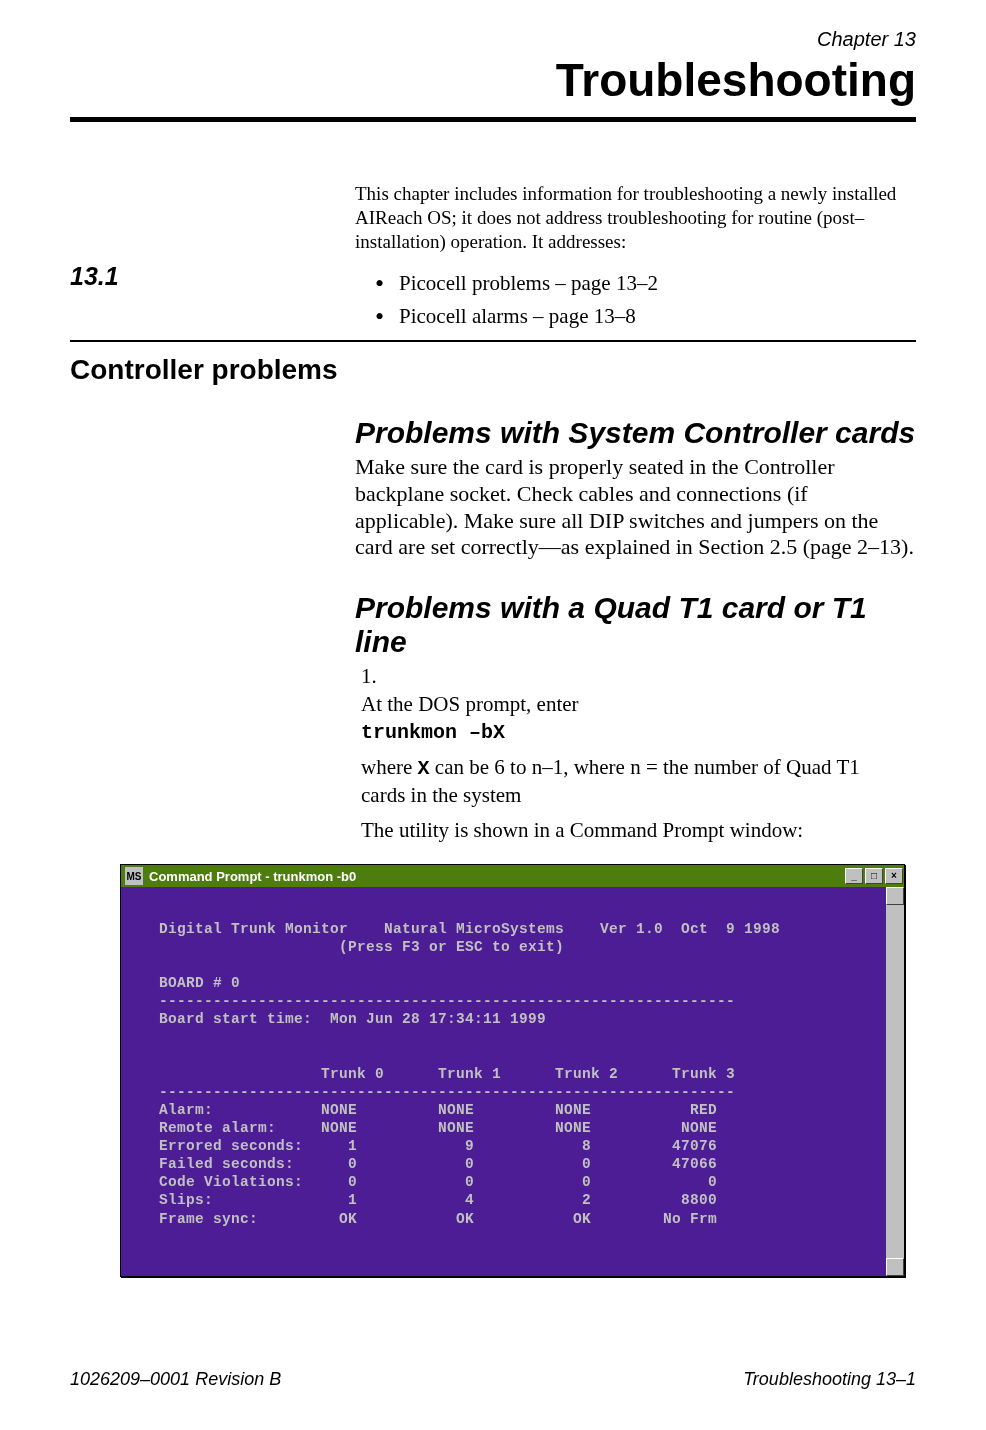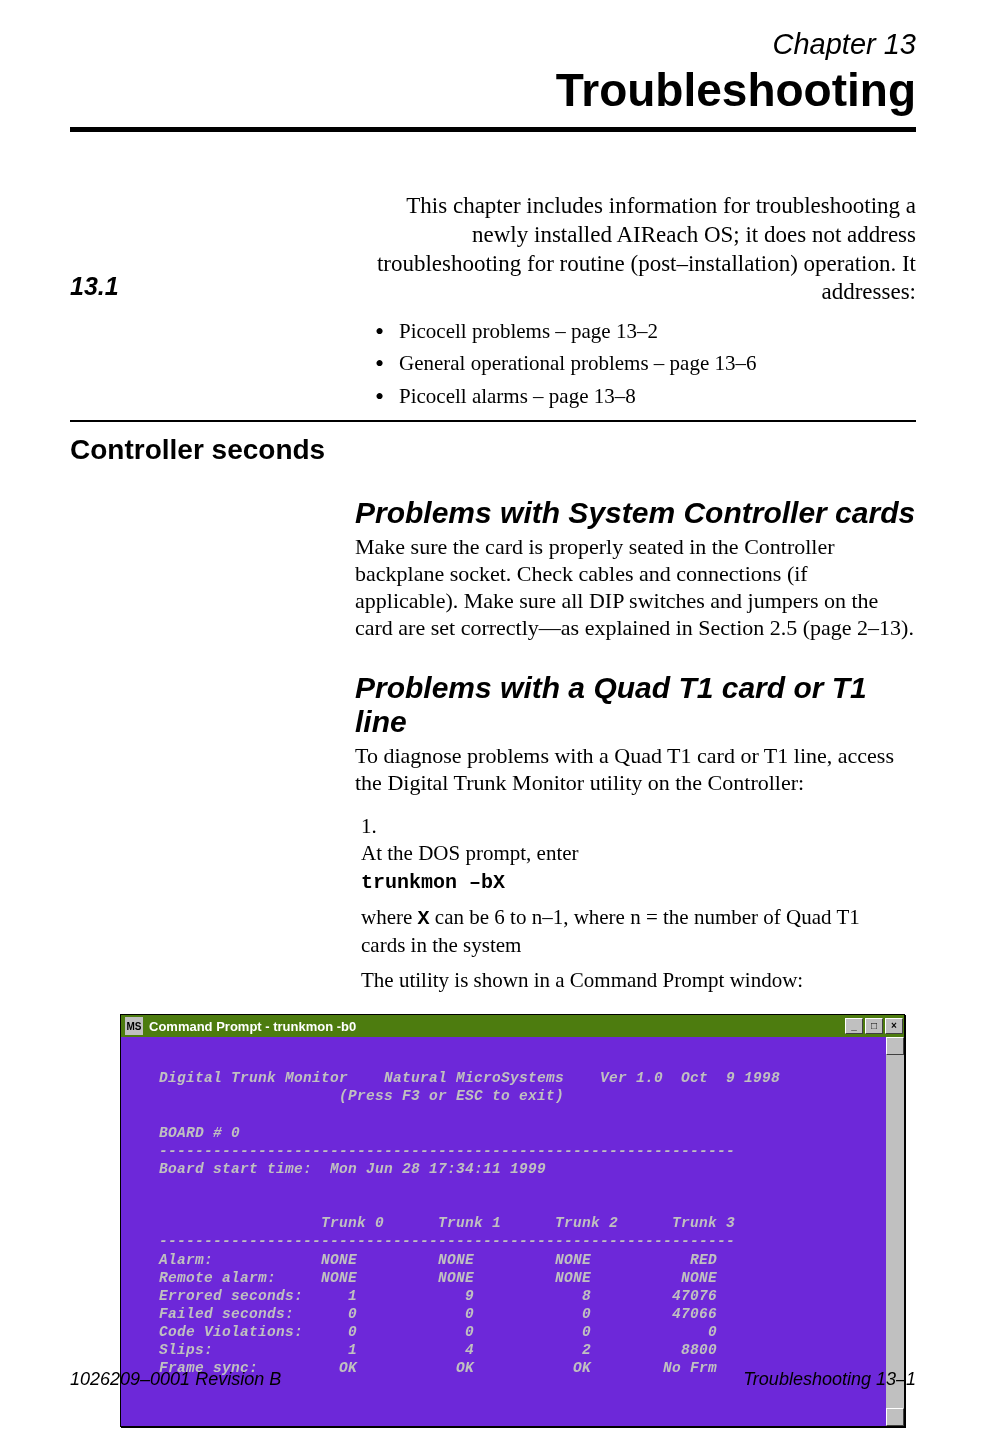"Chapter 13" .chapter-label { font-size: 29px -> 20px }
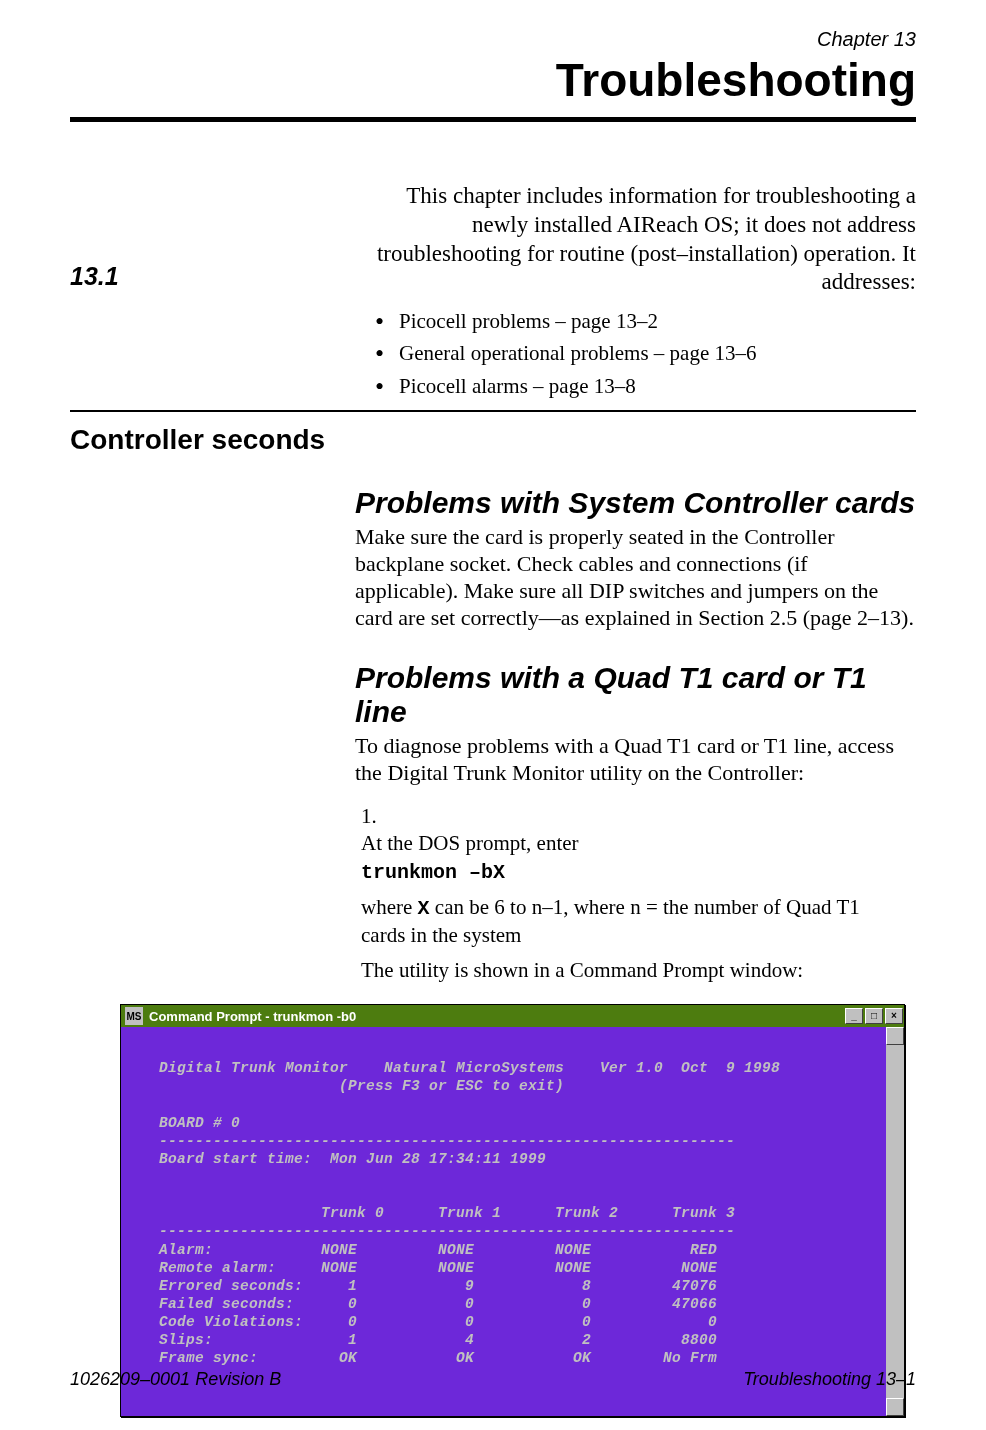"This chapter includes information for" .intro-para { font-size: 23px -> 19px; margin-bottom: 10px -> 16px; text-align: right -> none }
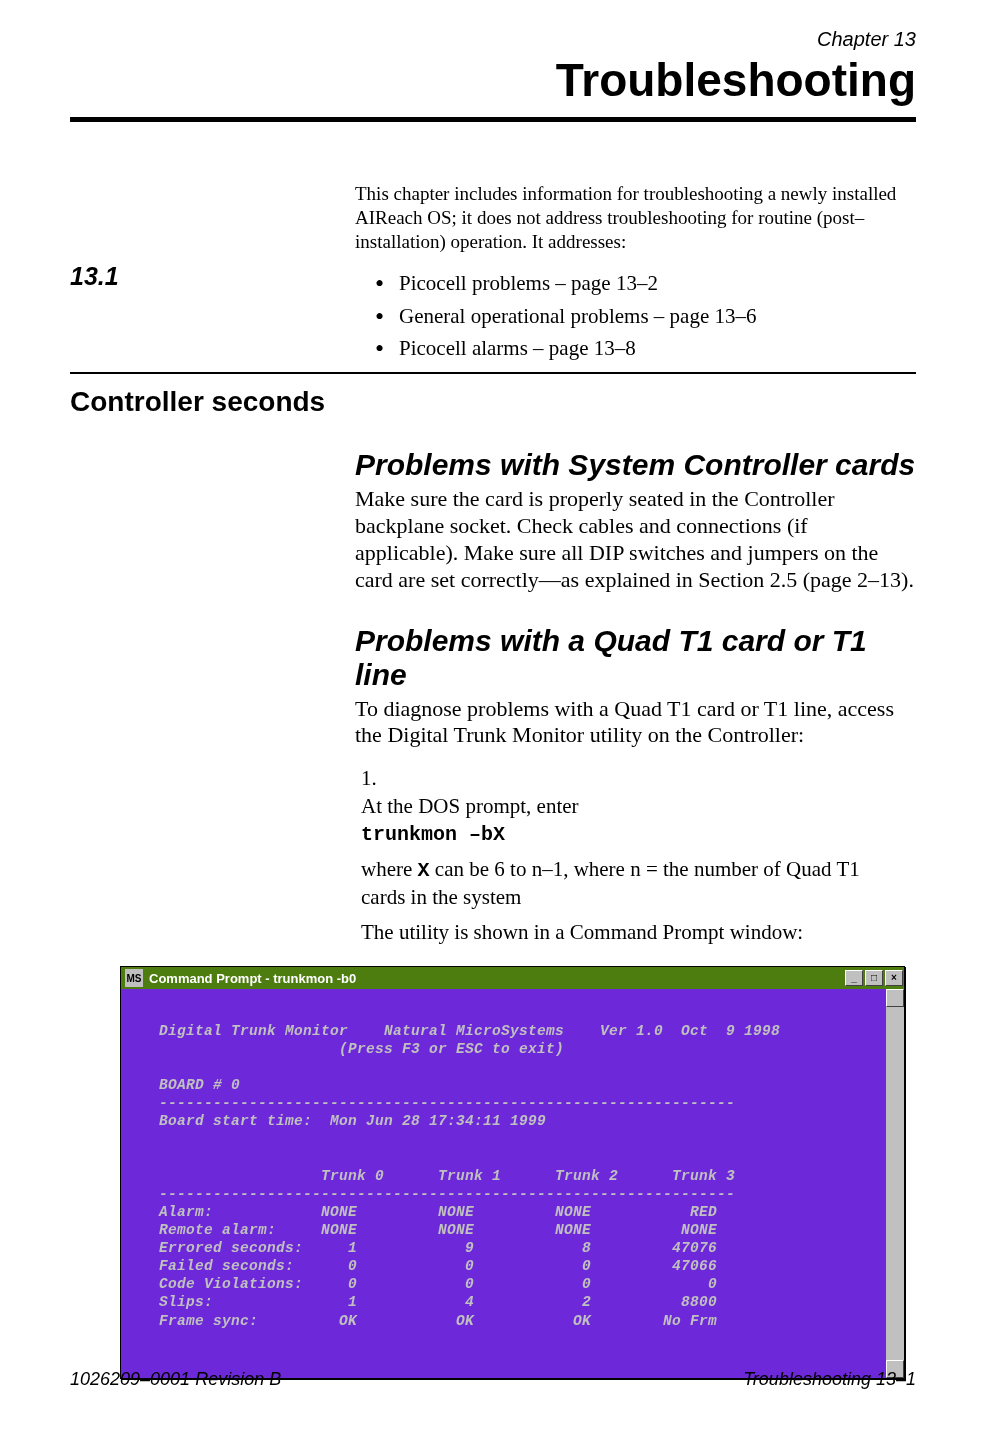"General operational problems – page" li { html: <li>General operational problems – page 13–6</li> -> none }
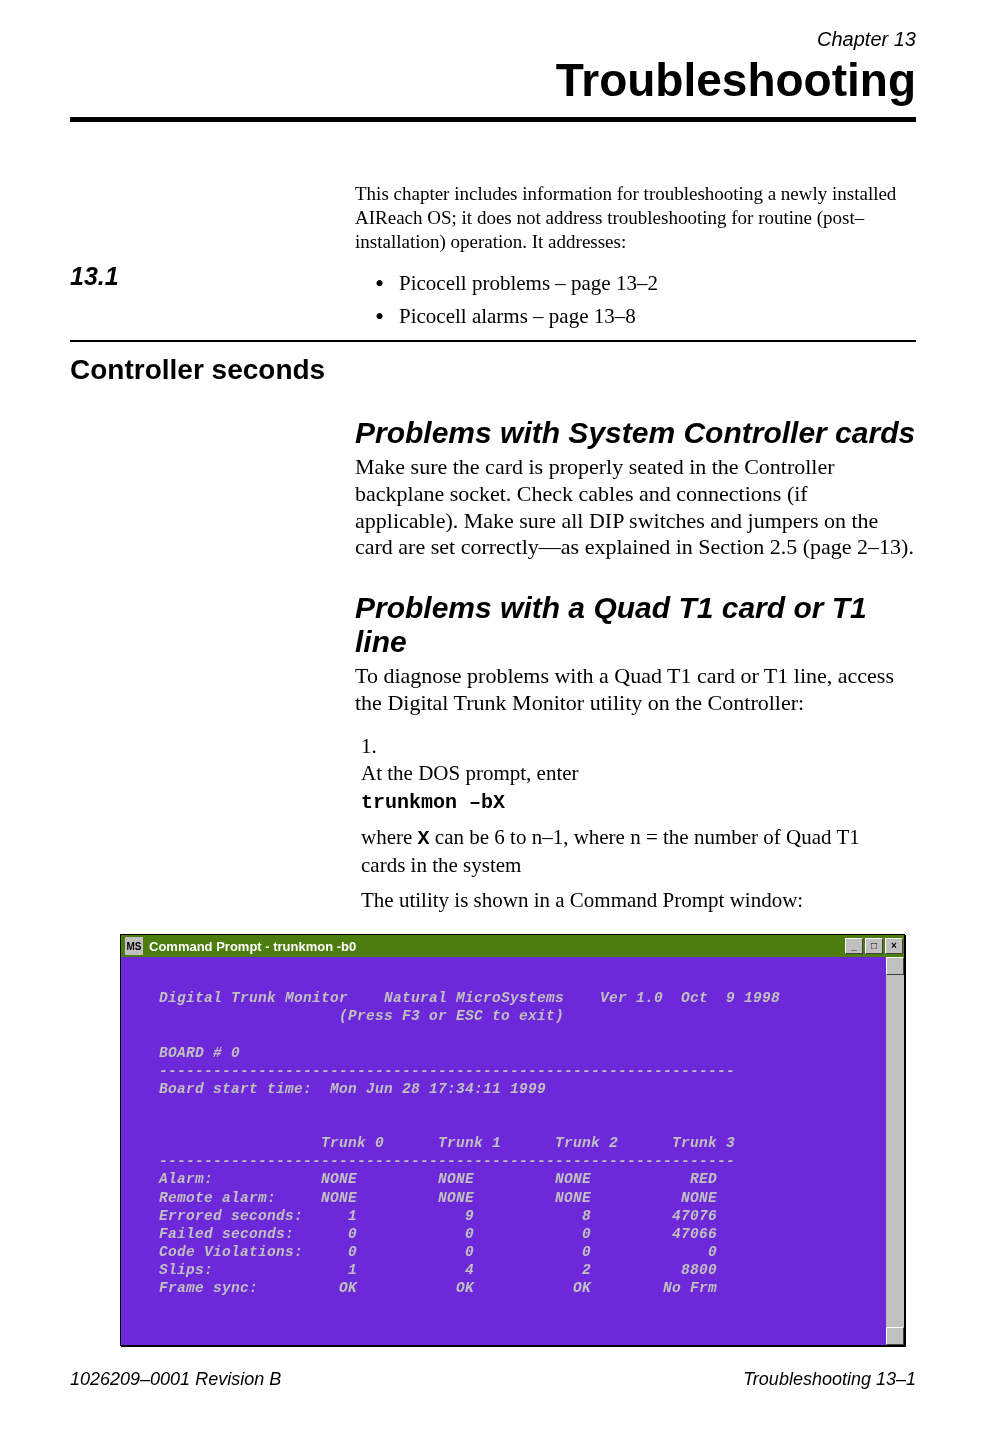"Controller seconds" div.section-title { text: seconds -> problems }
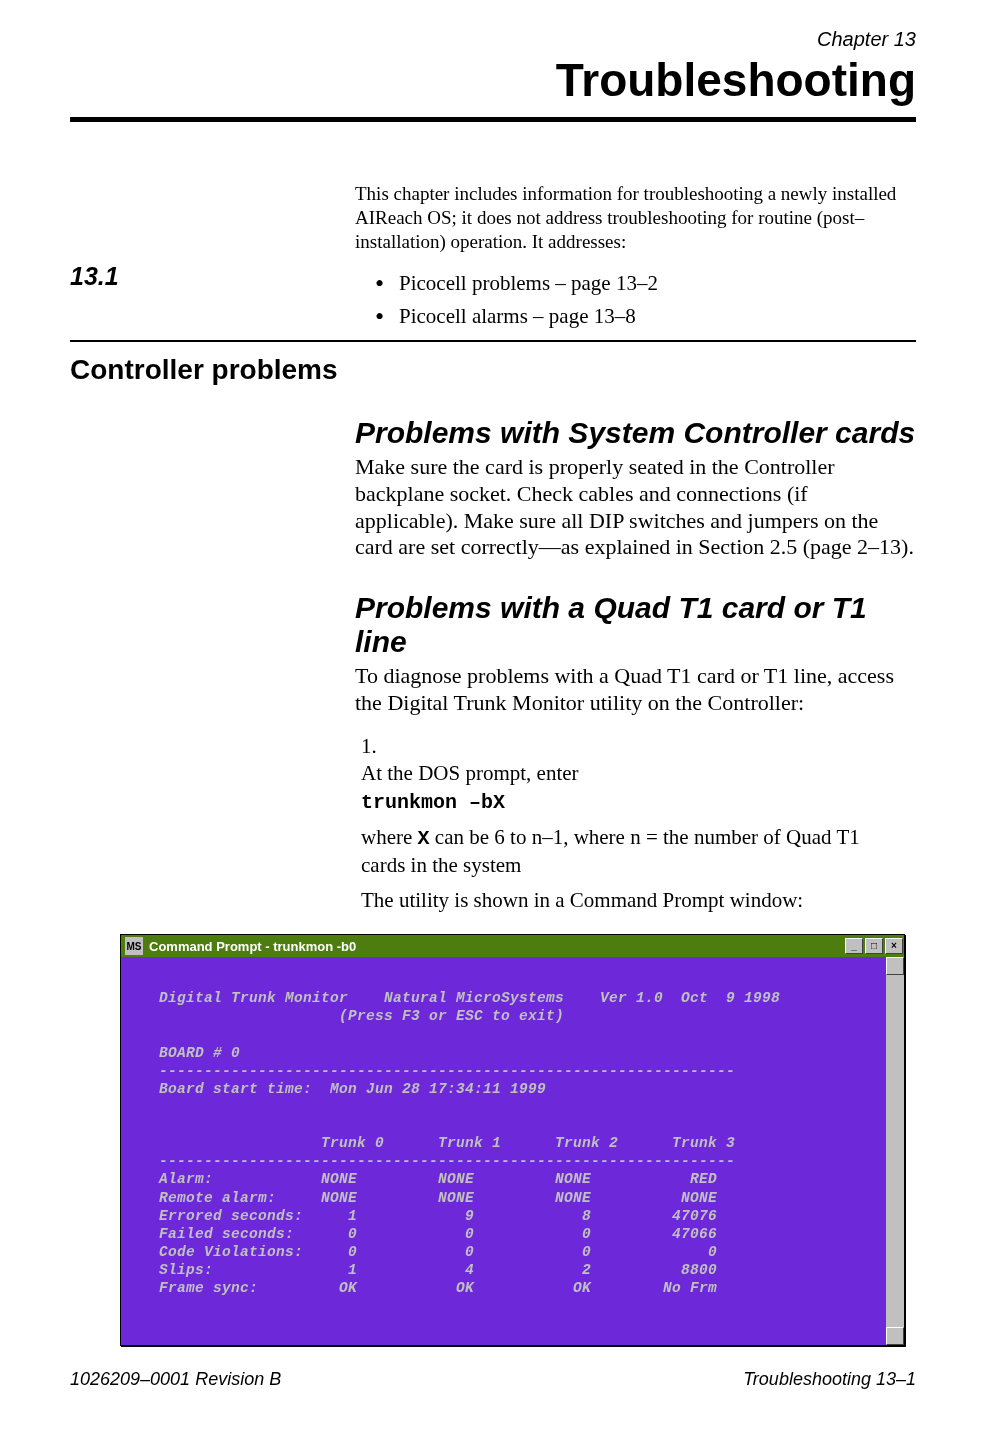"To diagnose problems with a" p.body-para { html: <p>To diagnose problems with a Quad T1 card or T1 line, access the Digital Trunk Monitor utility on the Controller:</p> -> none }
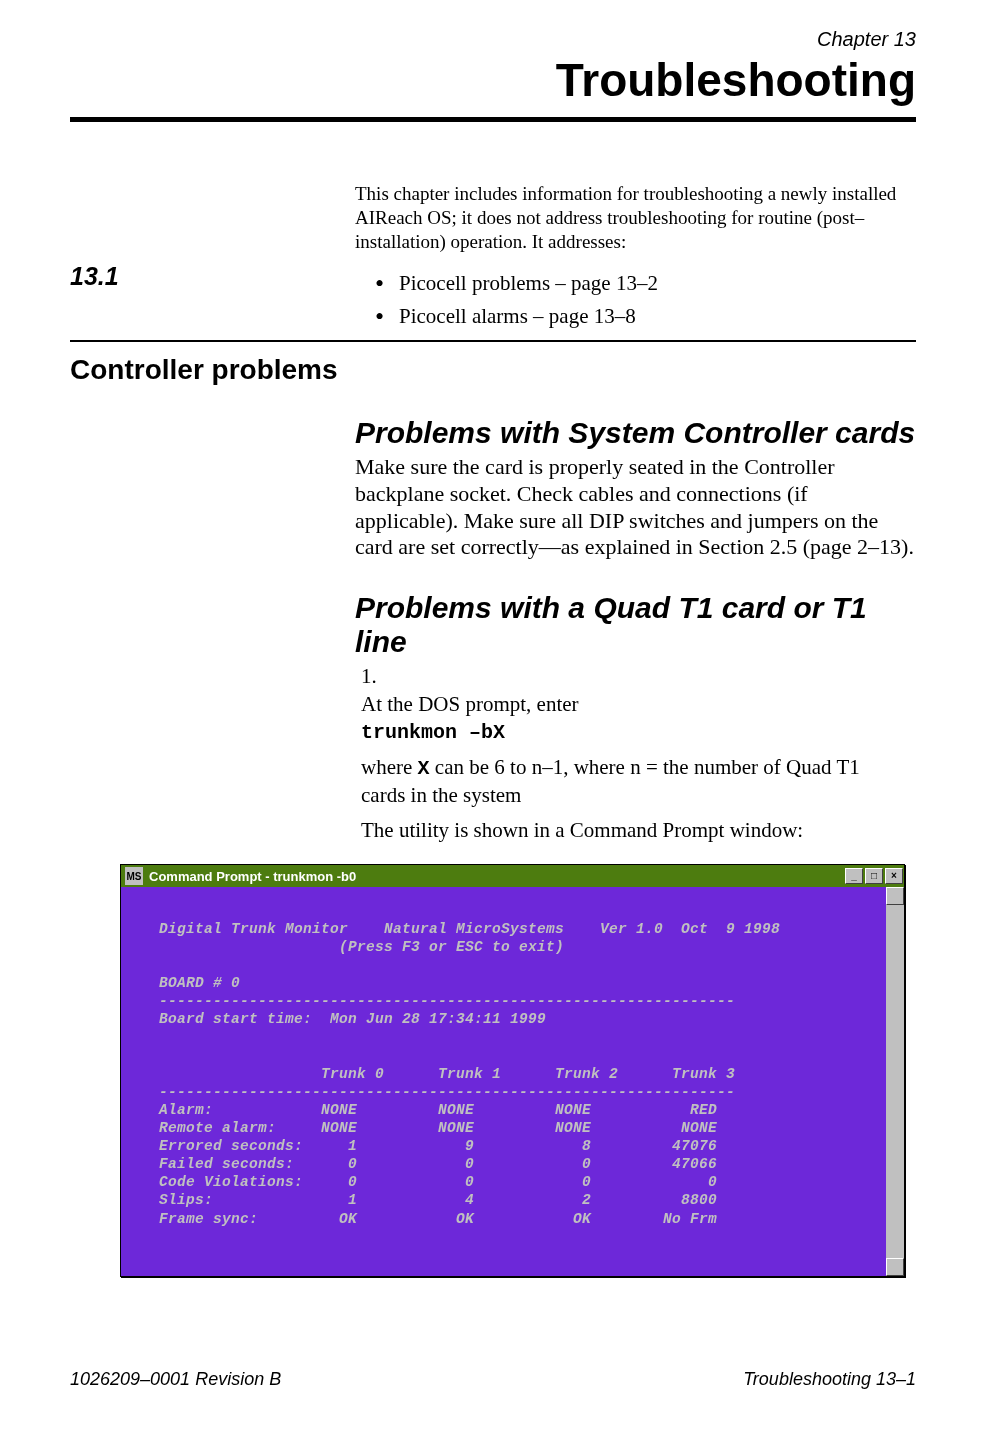"Digital Trunk Monitor Natural" .cmd-body { background: #6d28d9 -> #4c1d95; font-style: italic -> none }
